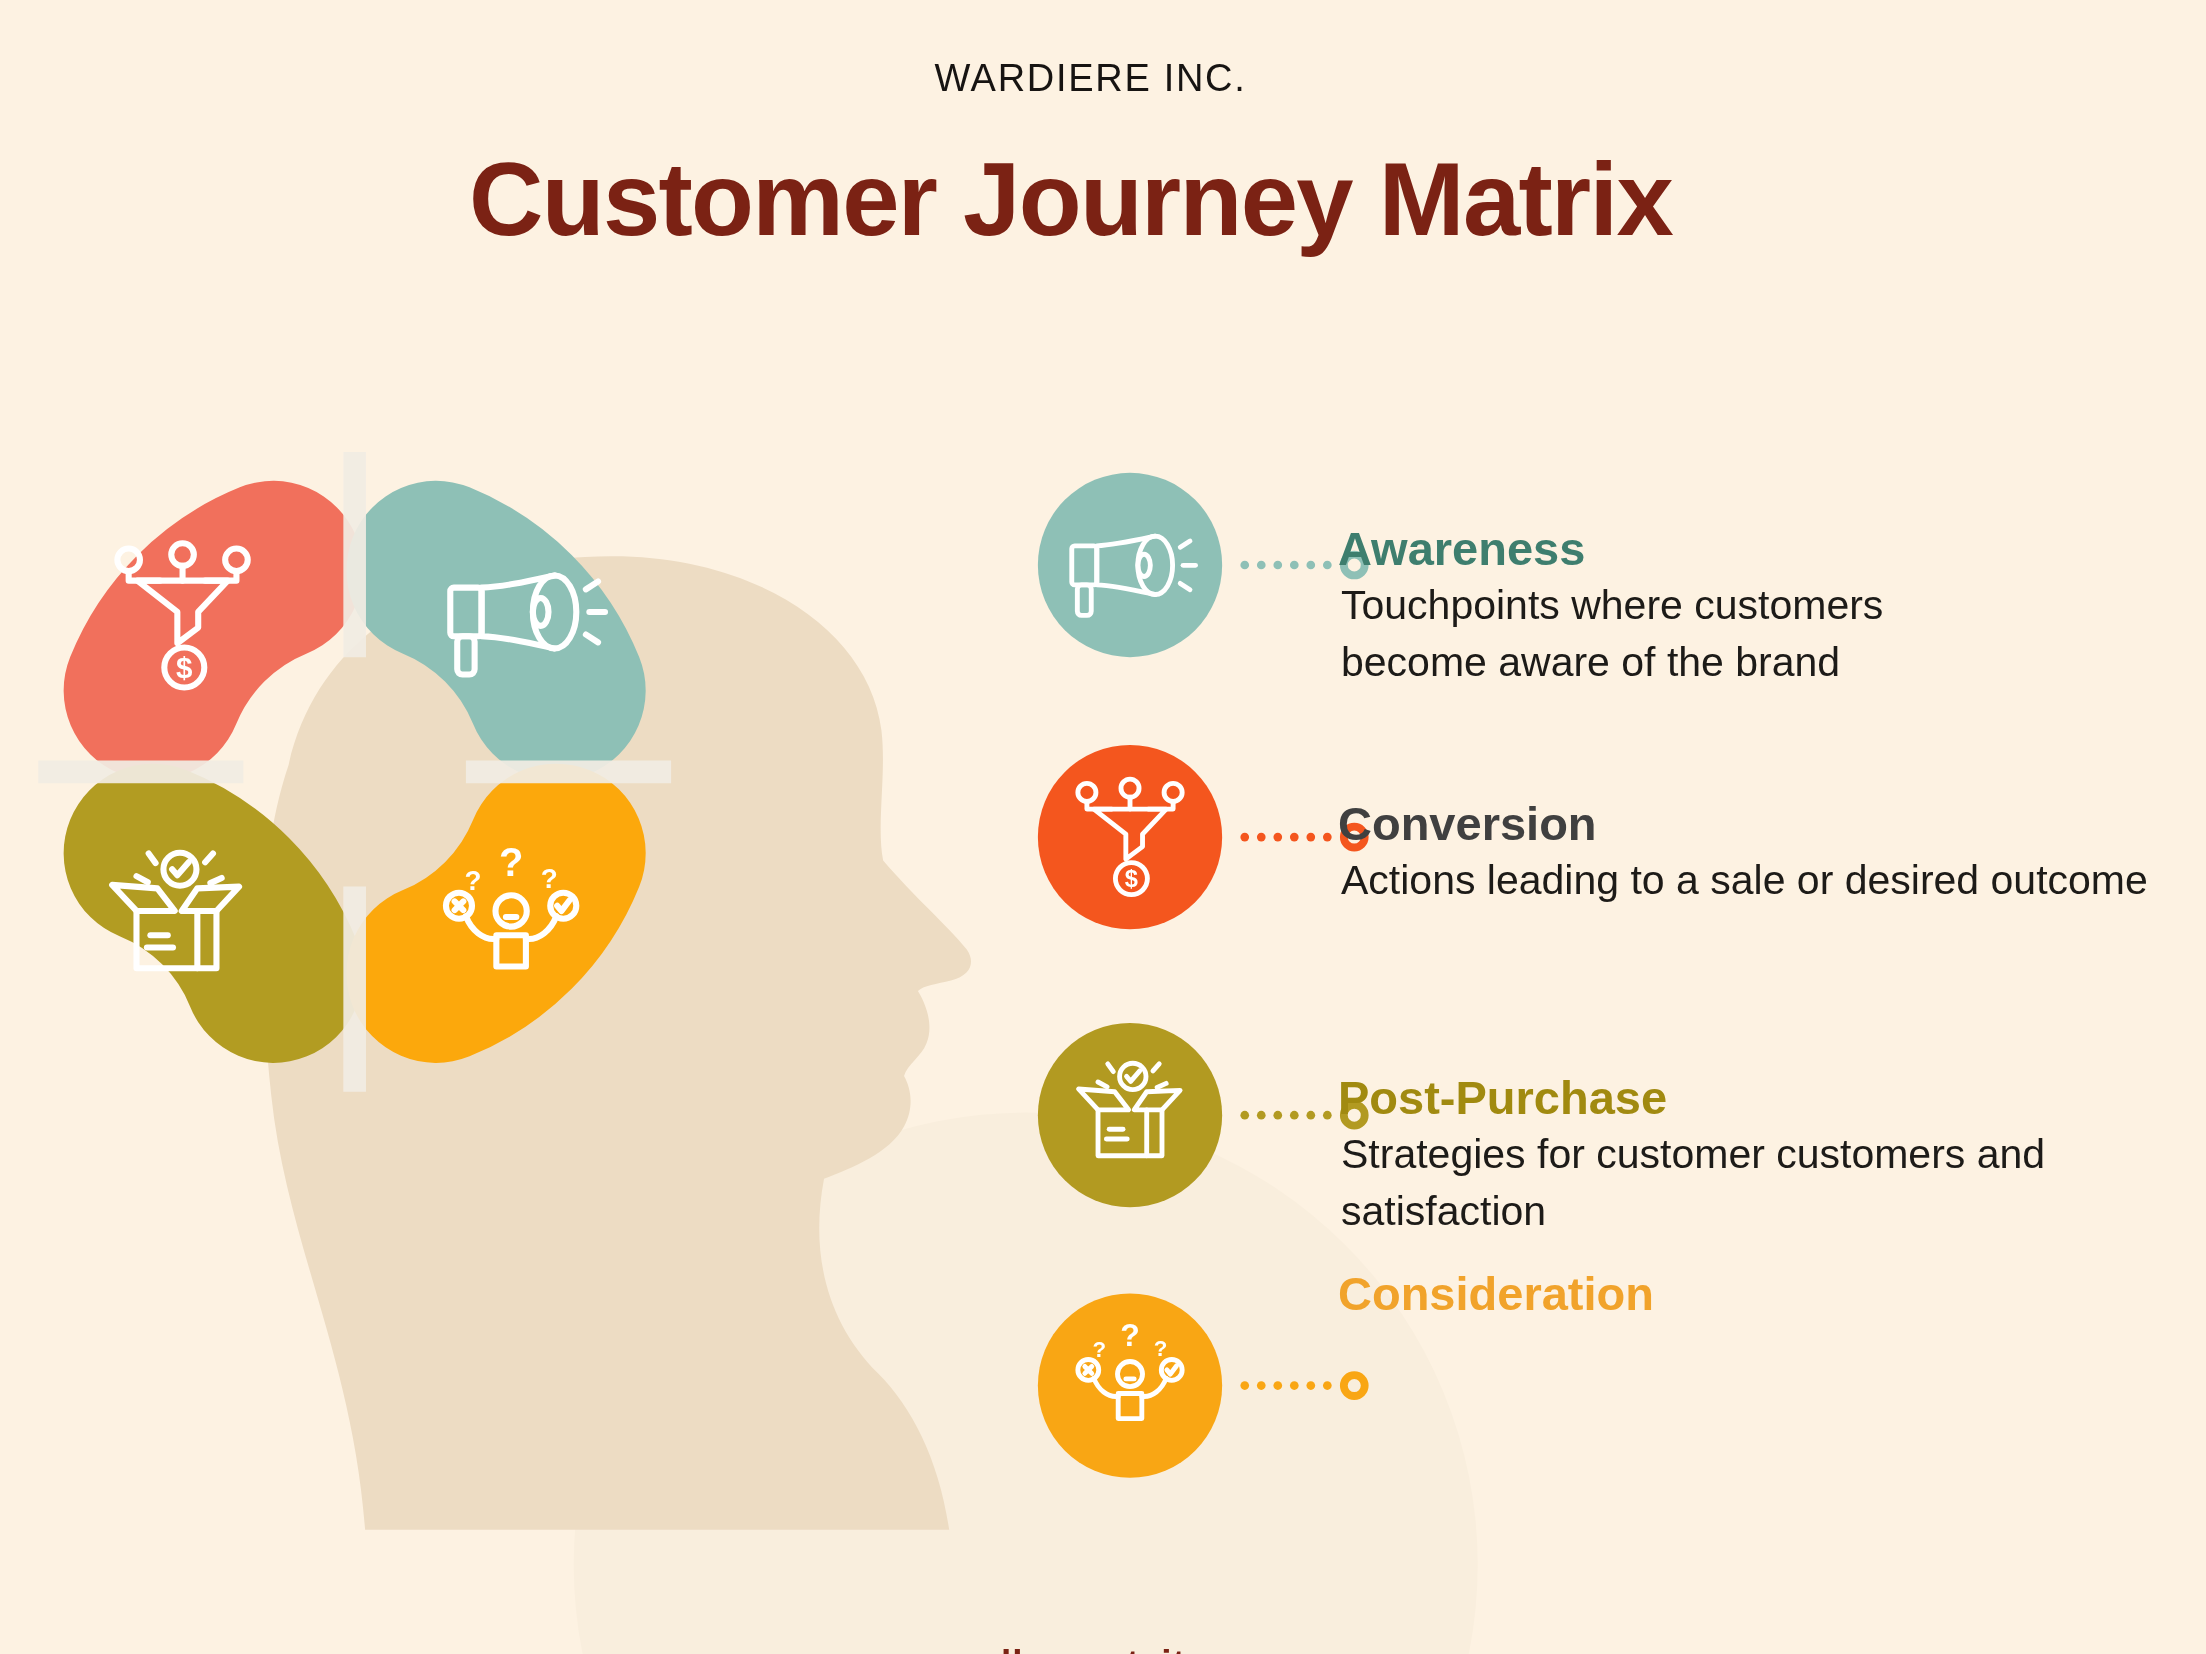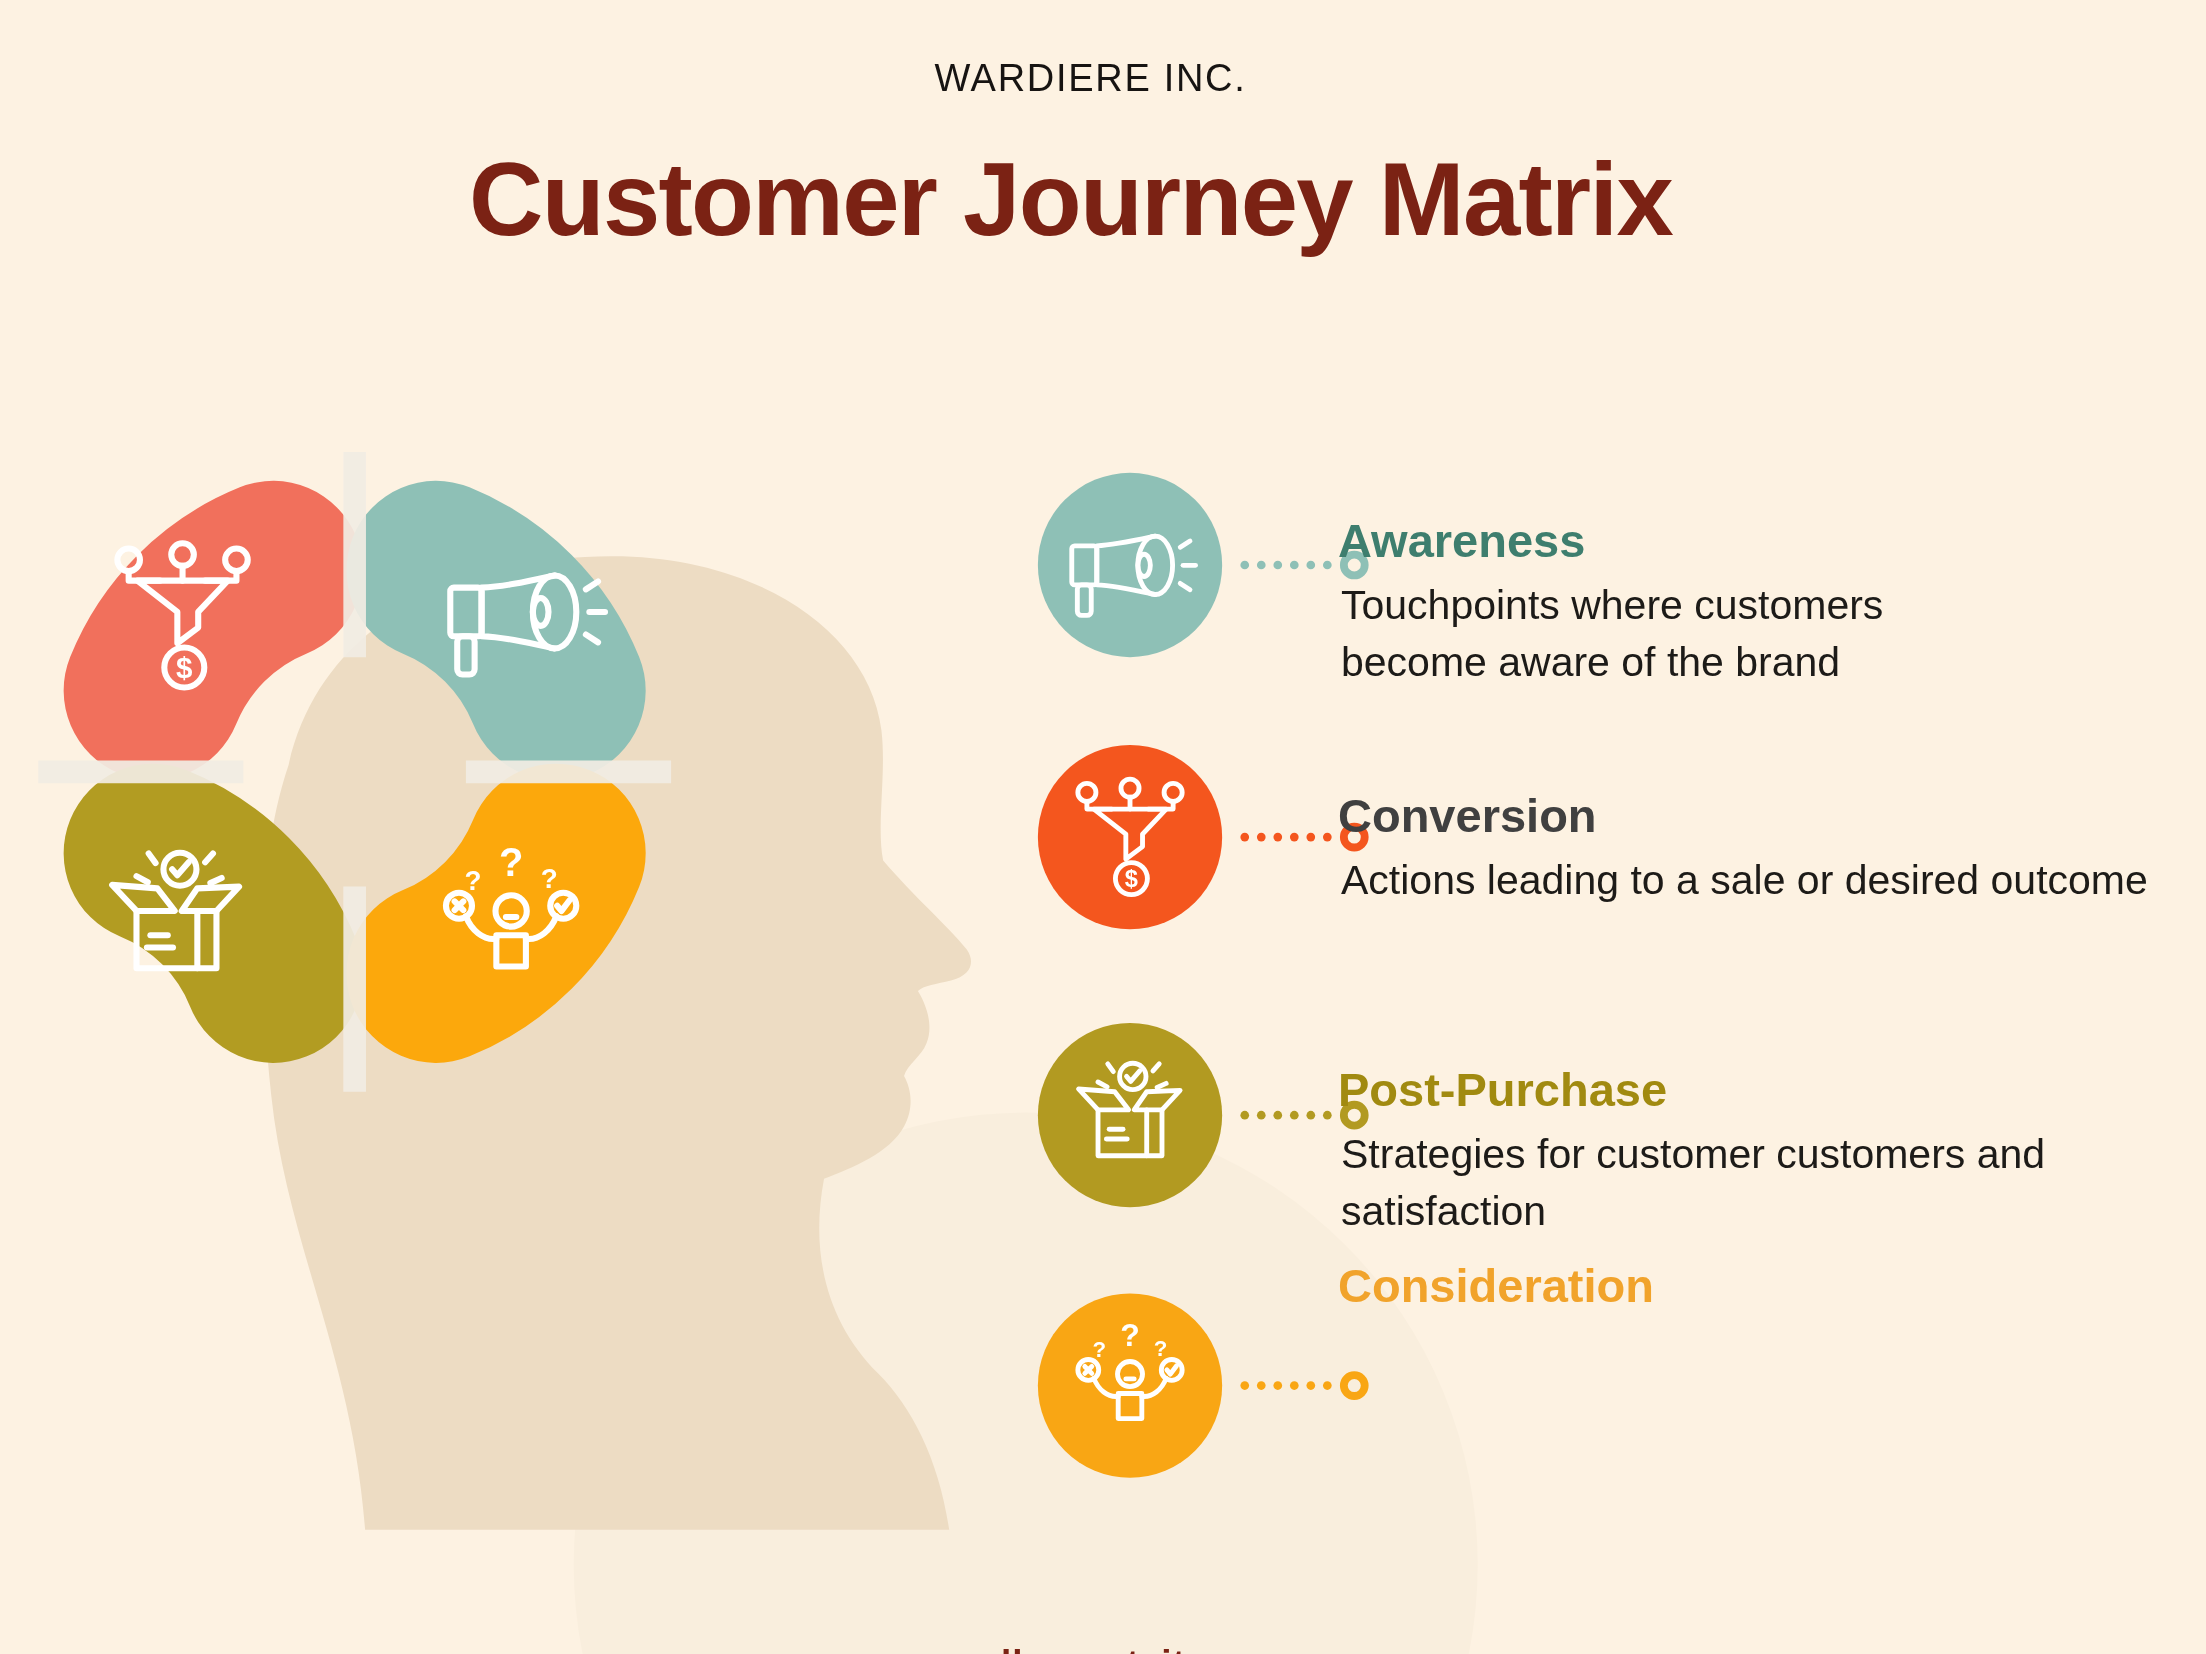"Awareness" .item-heading { margin-top: none -> 8px }
